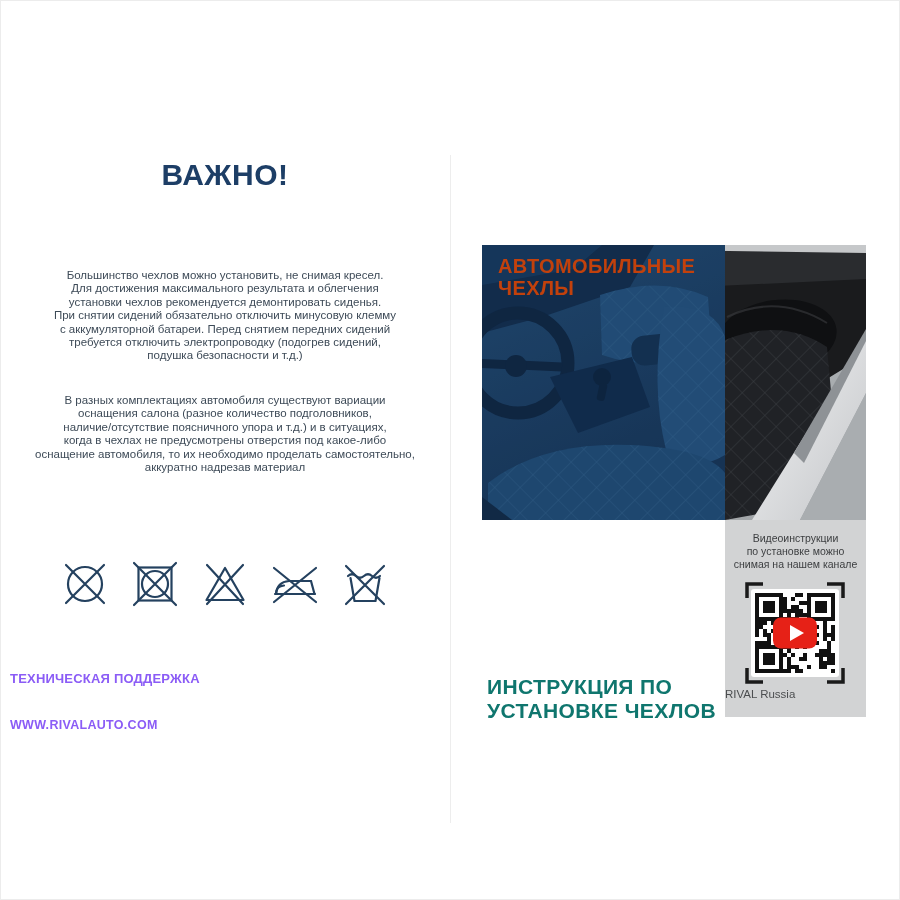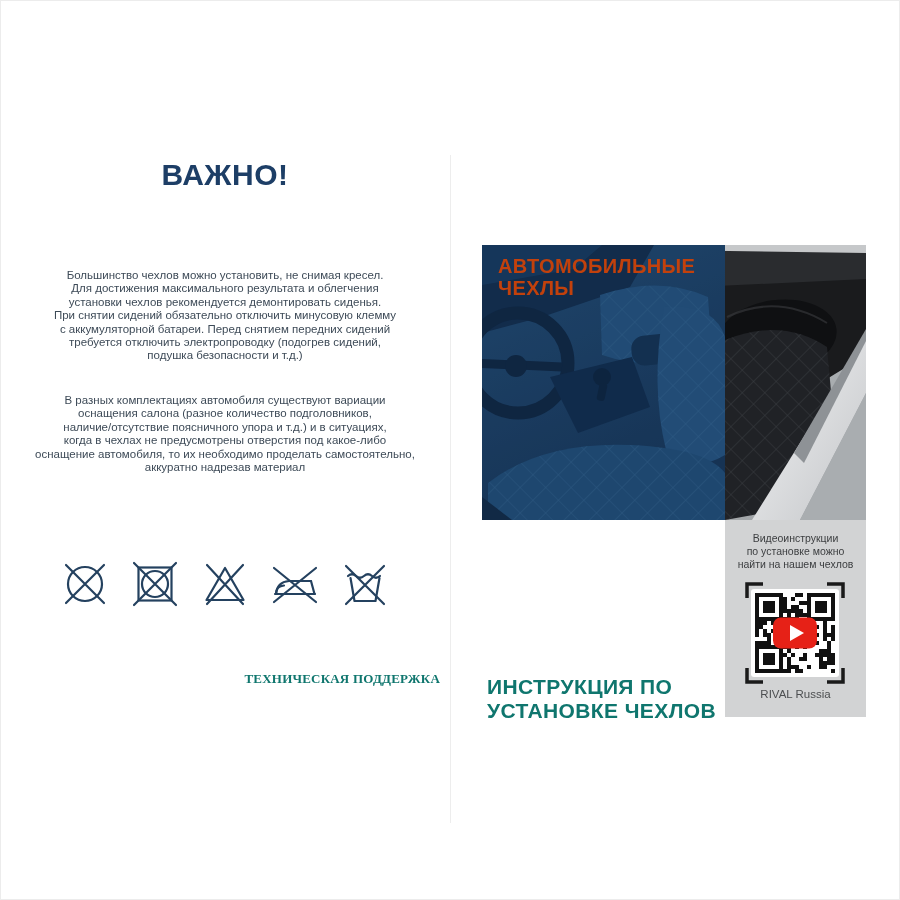"Видеоинструкции" div.video-note { text: найти на нашем чехлов -> снимая на нашем канале }
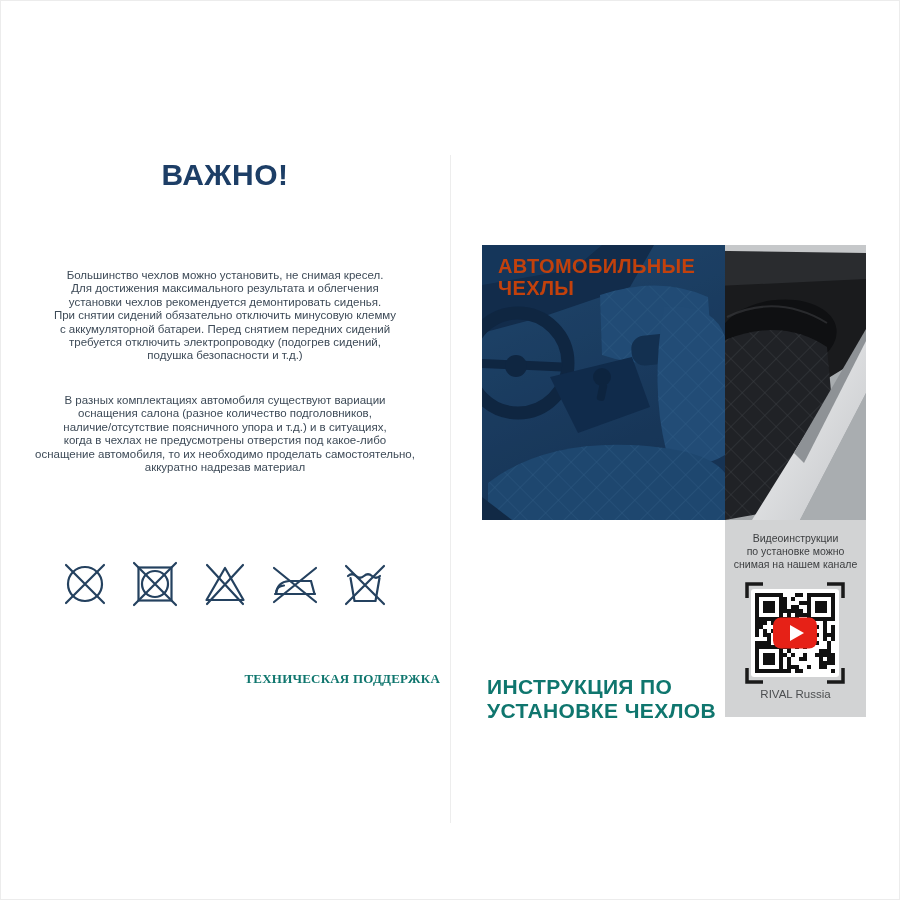"ТЕХНИЧЕСКАЯ ПОДДЕРЖКА" .support { color: #0f766e -> #8b5cf6; font-family: Liberation Serif, serif -> none; text-align: right -> left }
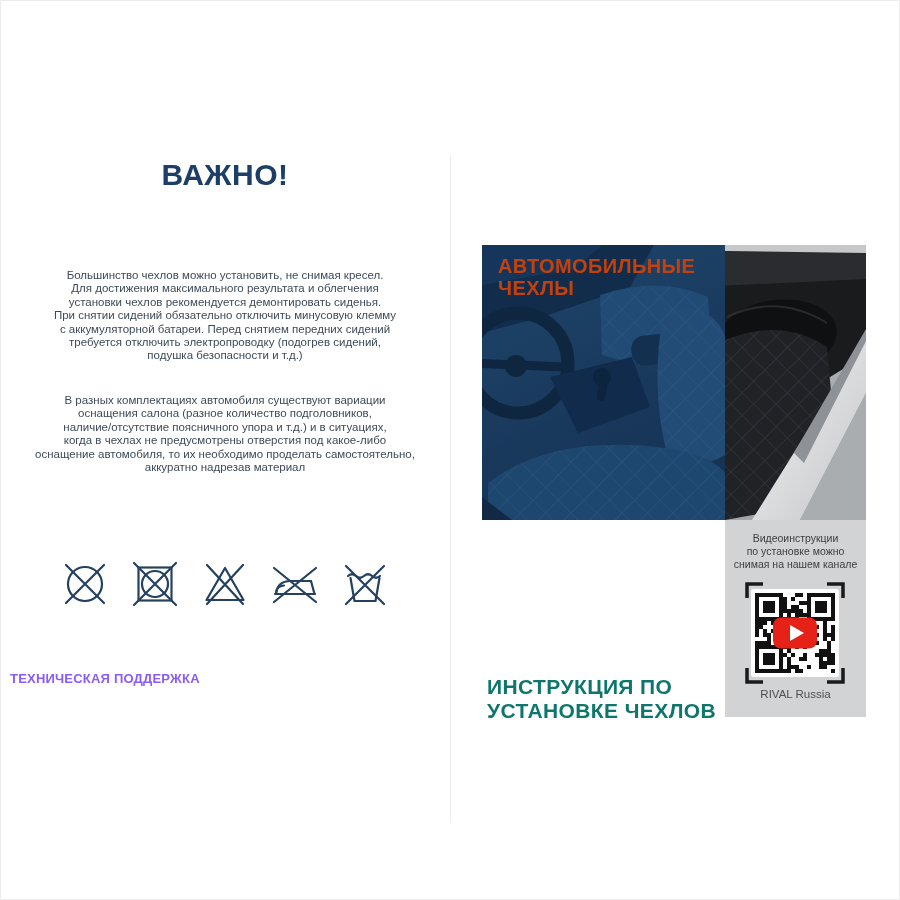"RIVAL Russia" .qr-caption { text-align: center -> none }
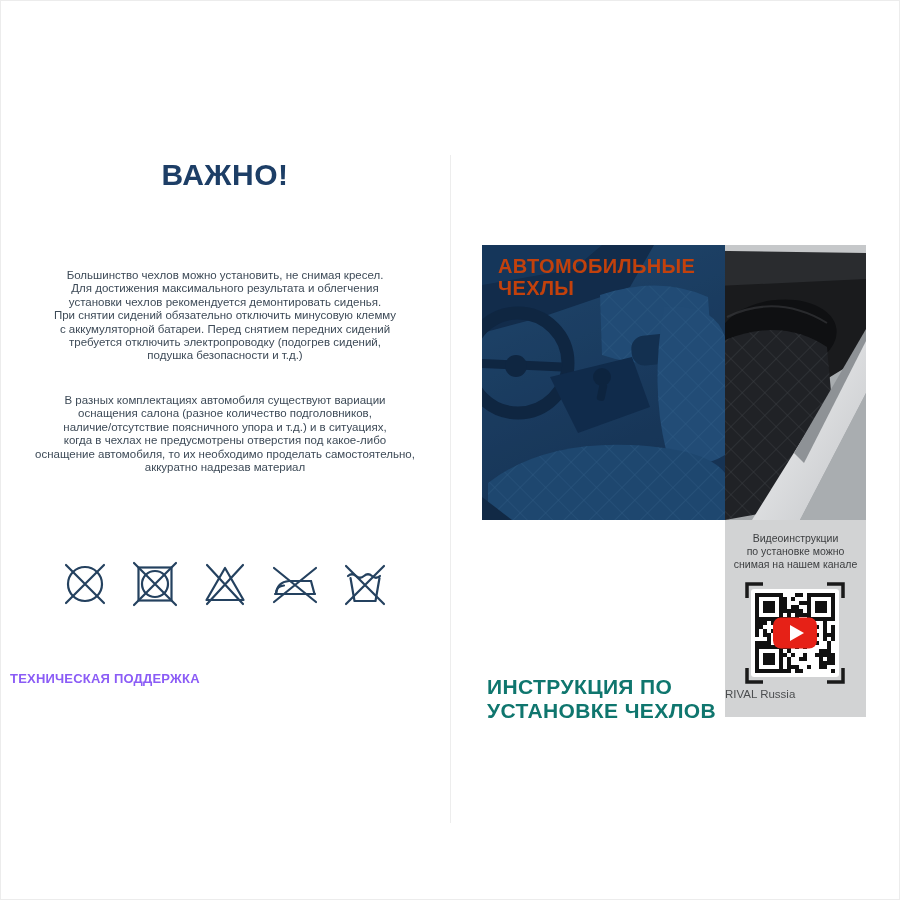"WWW.RIVALAUTO.COM" div.support { html: none -> <div>WWW.RIVALAUTO.COM</div> }
